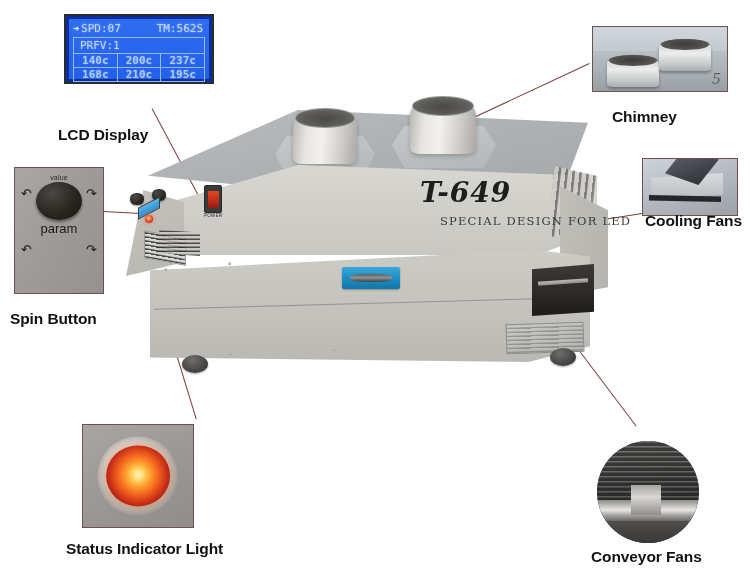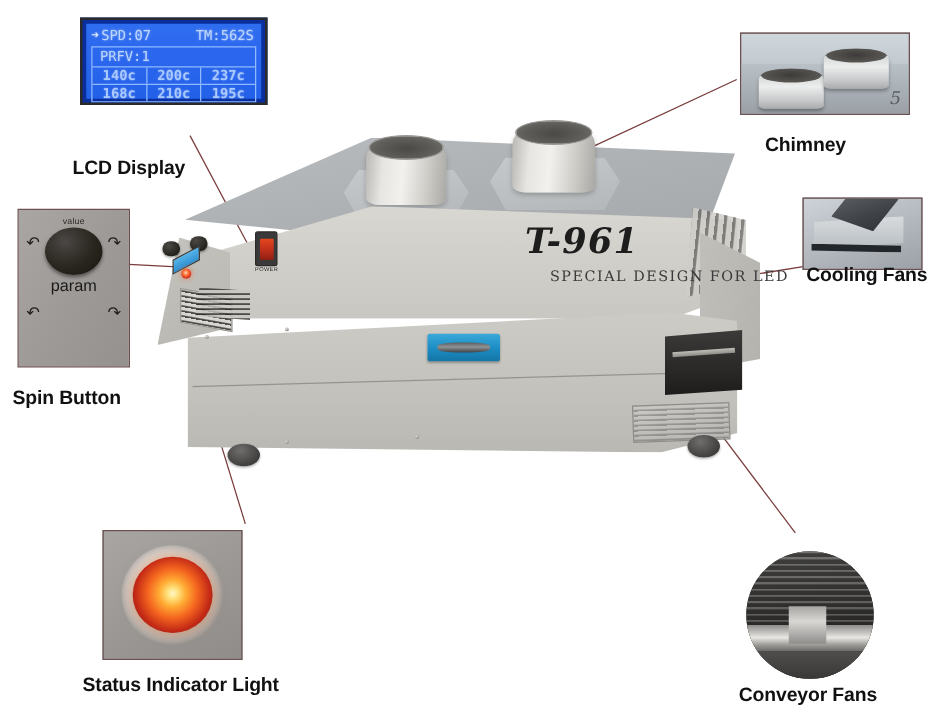"T-961" div.brand { text: T-961 -> T-649 }
